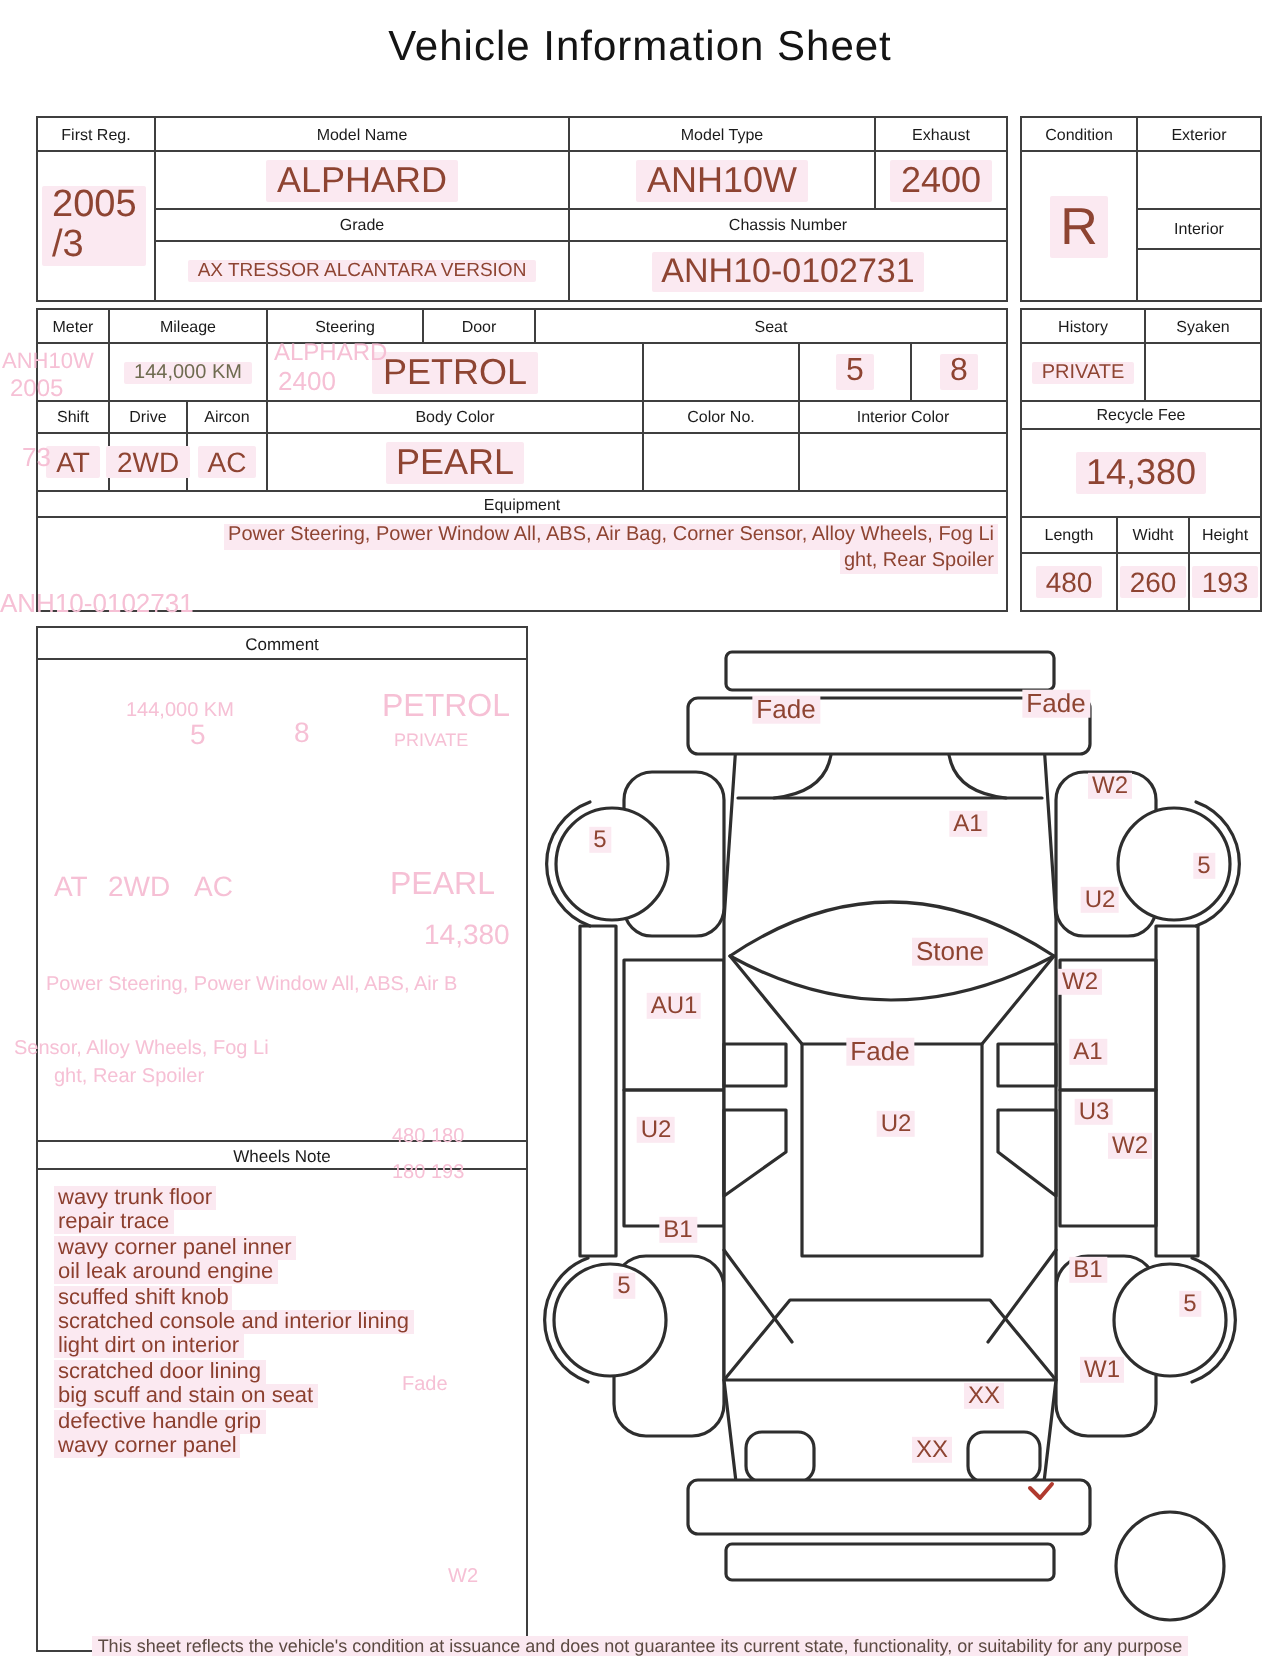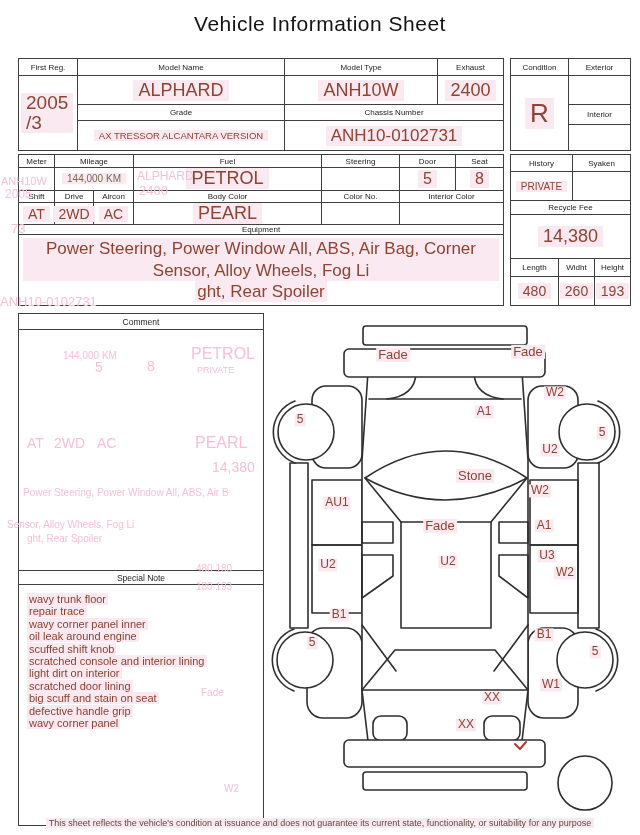"Fuel" div.cell { html: <div>Fuel</div> -> none }
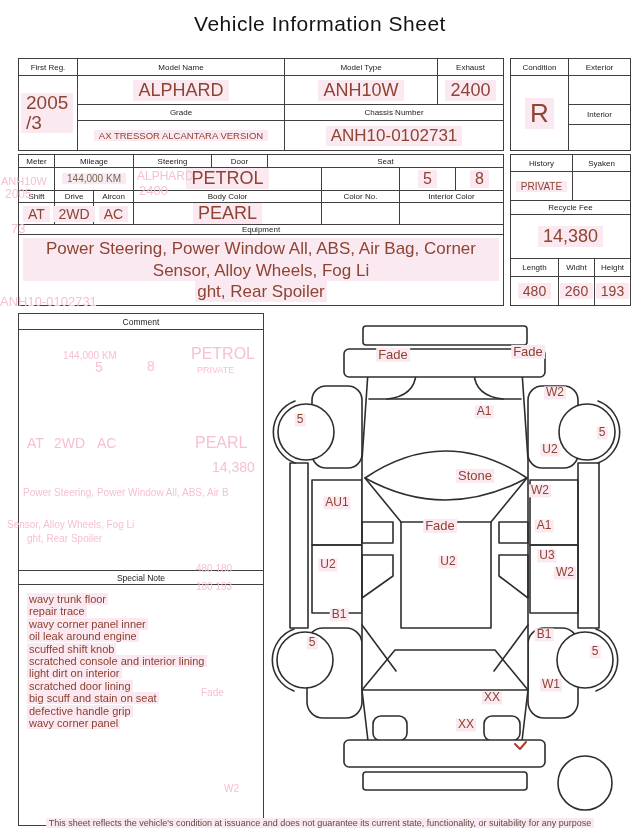"Power Steering, Power Window All, ABS, Air Bag," .equip-text { font-size: 17px -> 10px; text-align: center -> right }
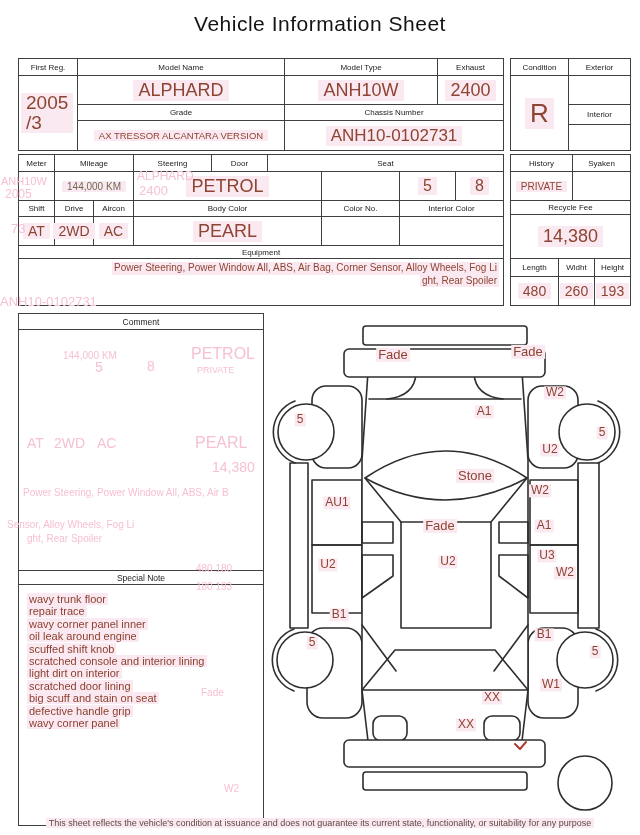"Special Note" div.nb-hdr2 { text: Special -> Wheels }
